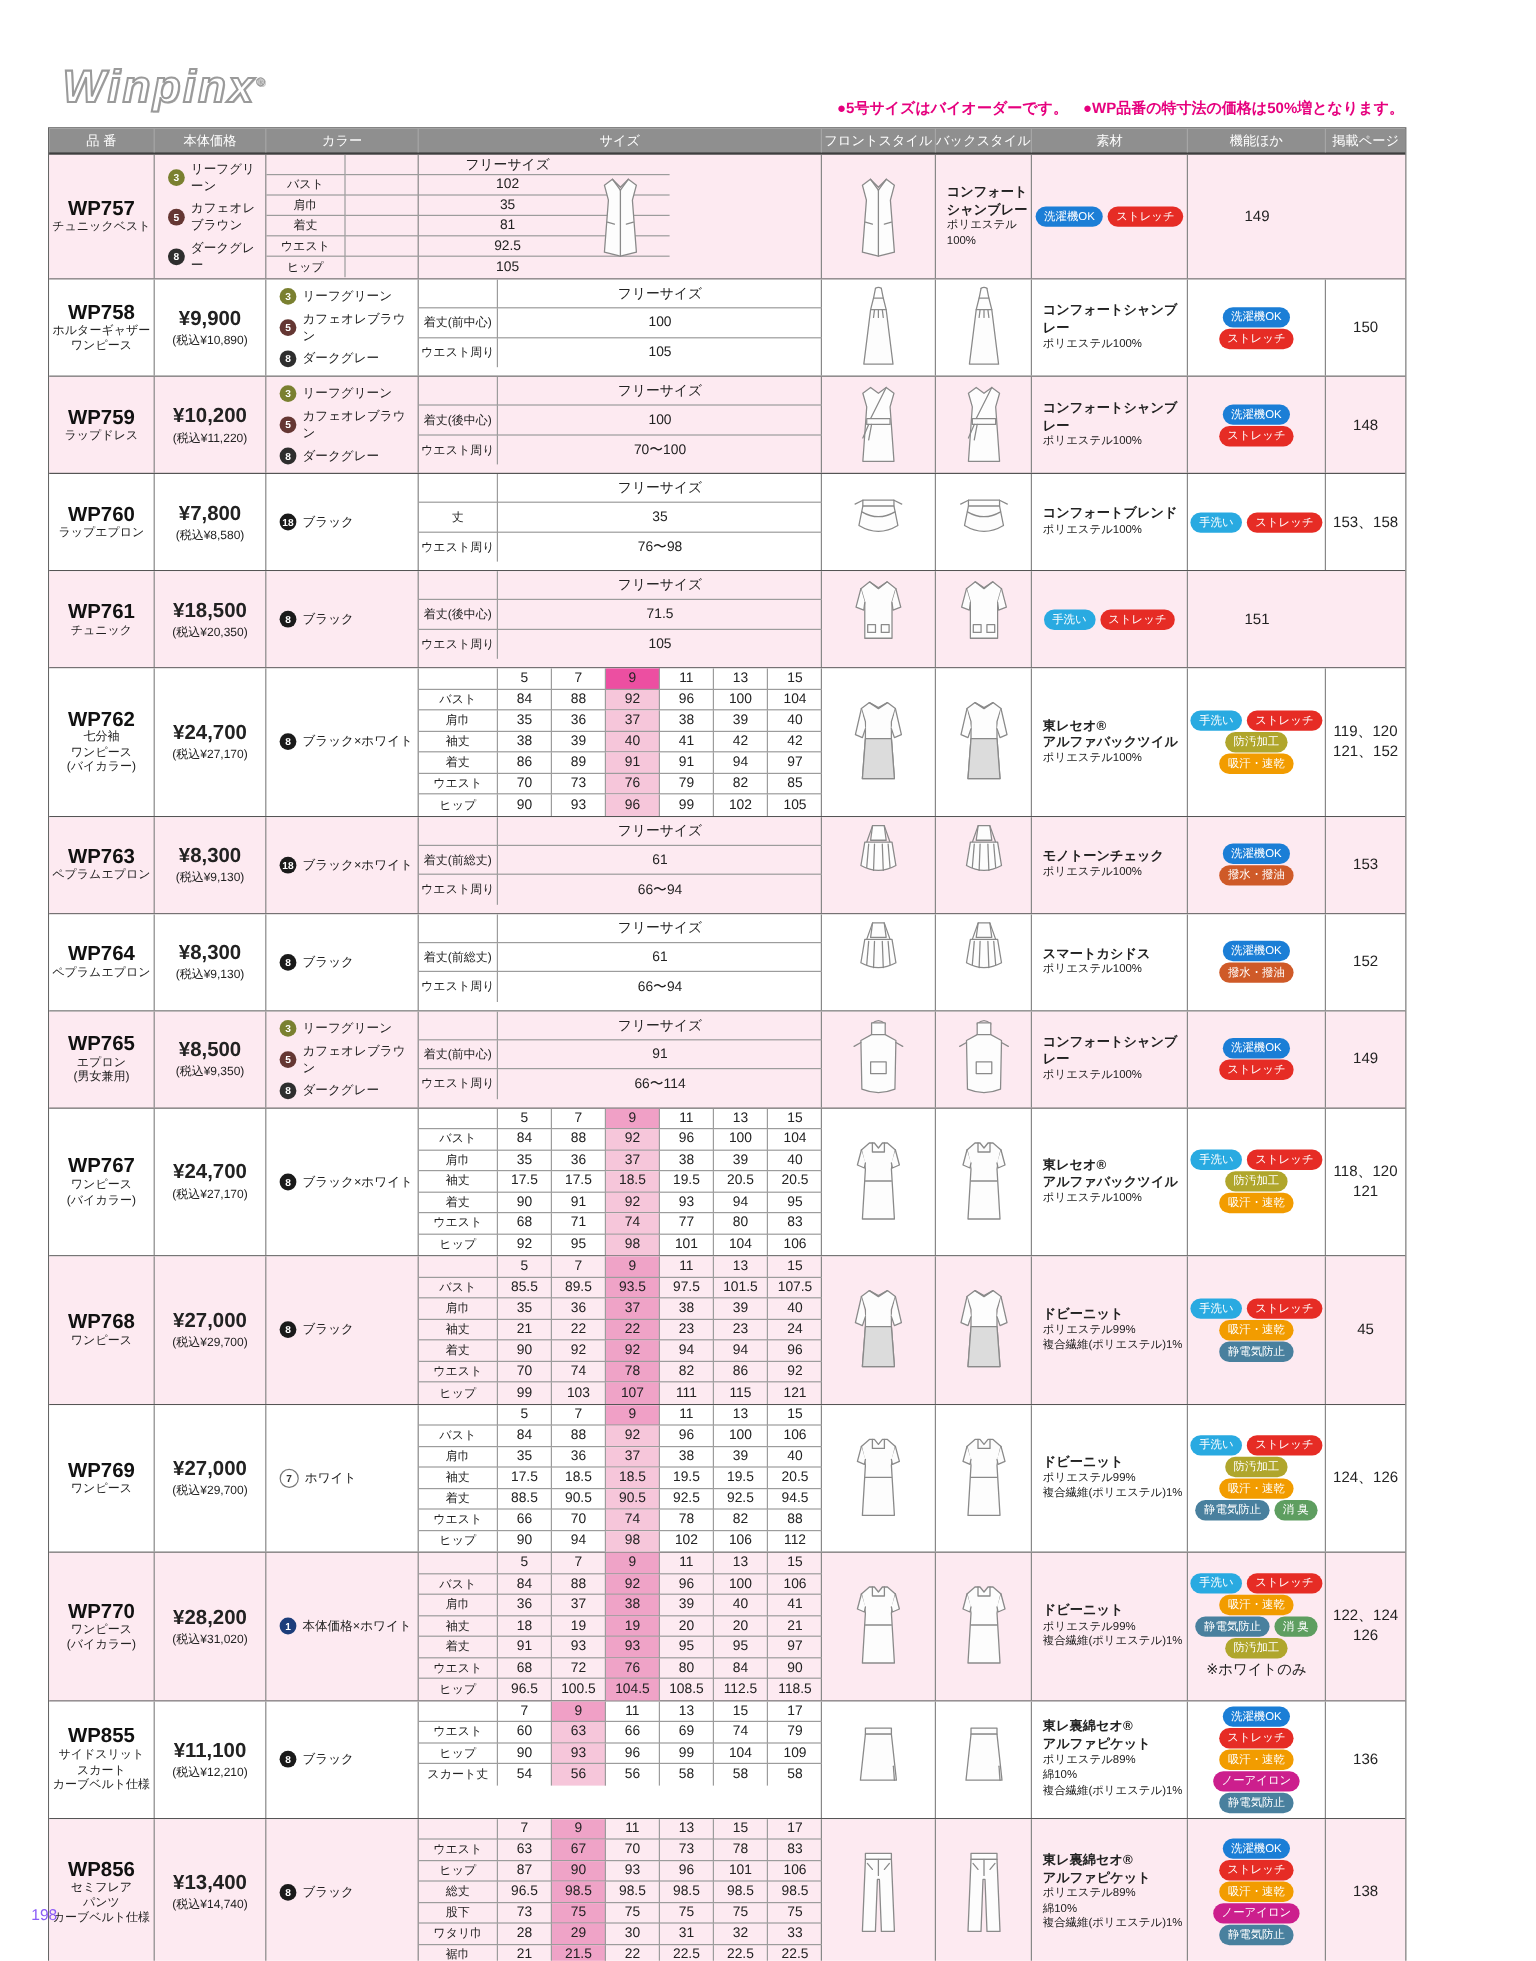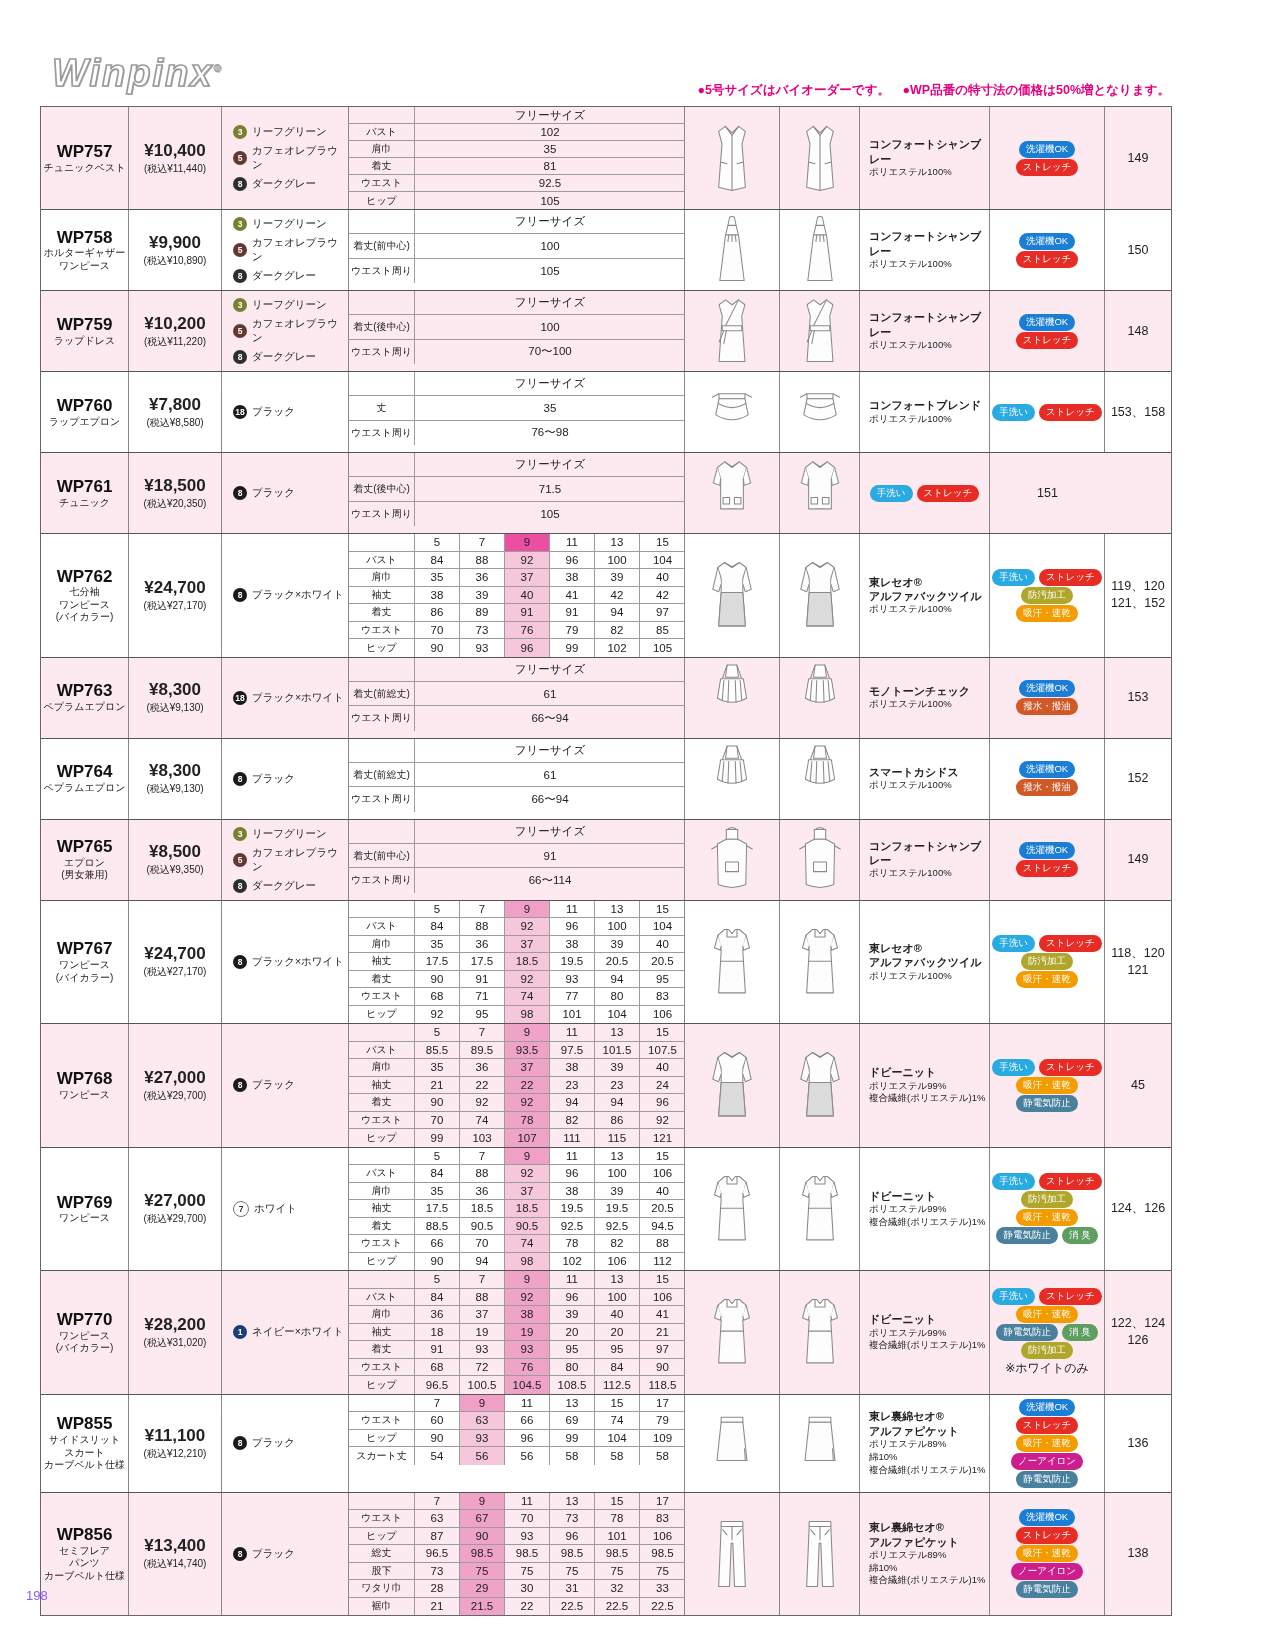"品 番" div.thead { html: none -> <div> <div>品 番</div> <div>本体価格</div> <div>カラー</div> <div>サイズ</div> <div>フロントスタイル</div> <div>バックスタイル</div> <div>素材</div> <div>機能ほか</div> <div>掲載ページ</div> </div> }
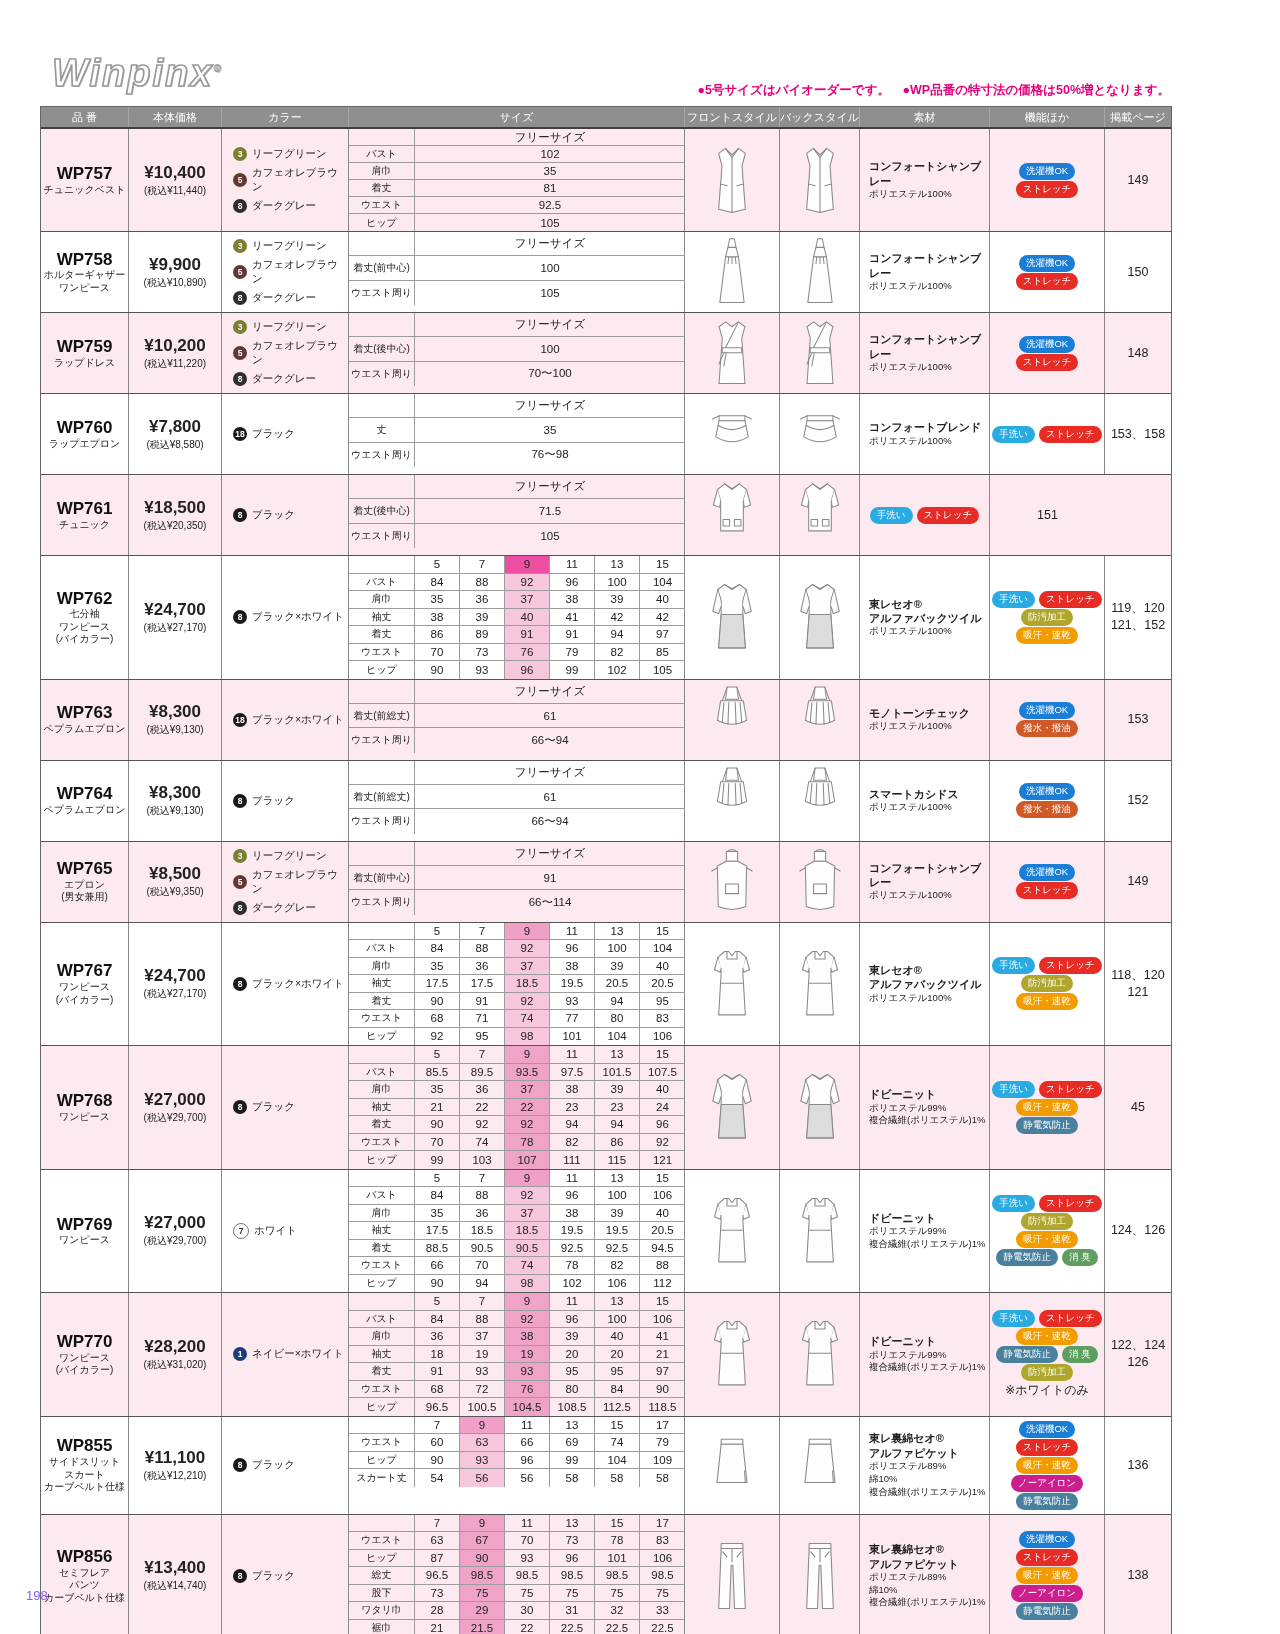"¥10,400" div.cell { html: <div> <div>¥10,400</div> <div>(税込¥11,440)</div> </div> -> none }
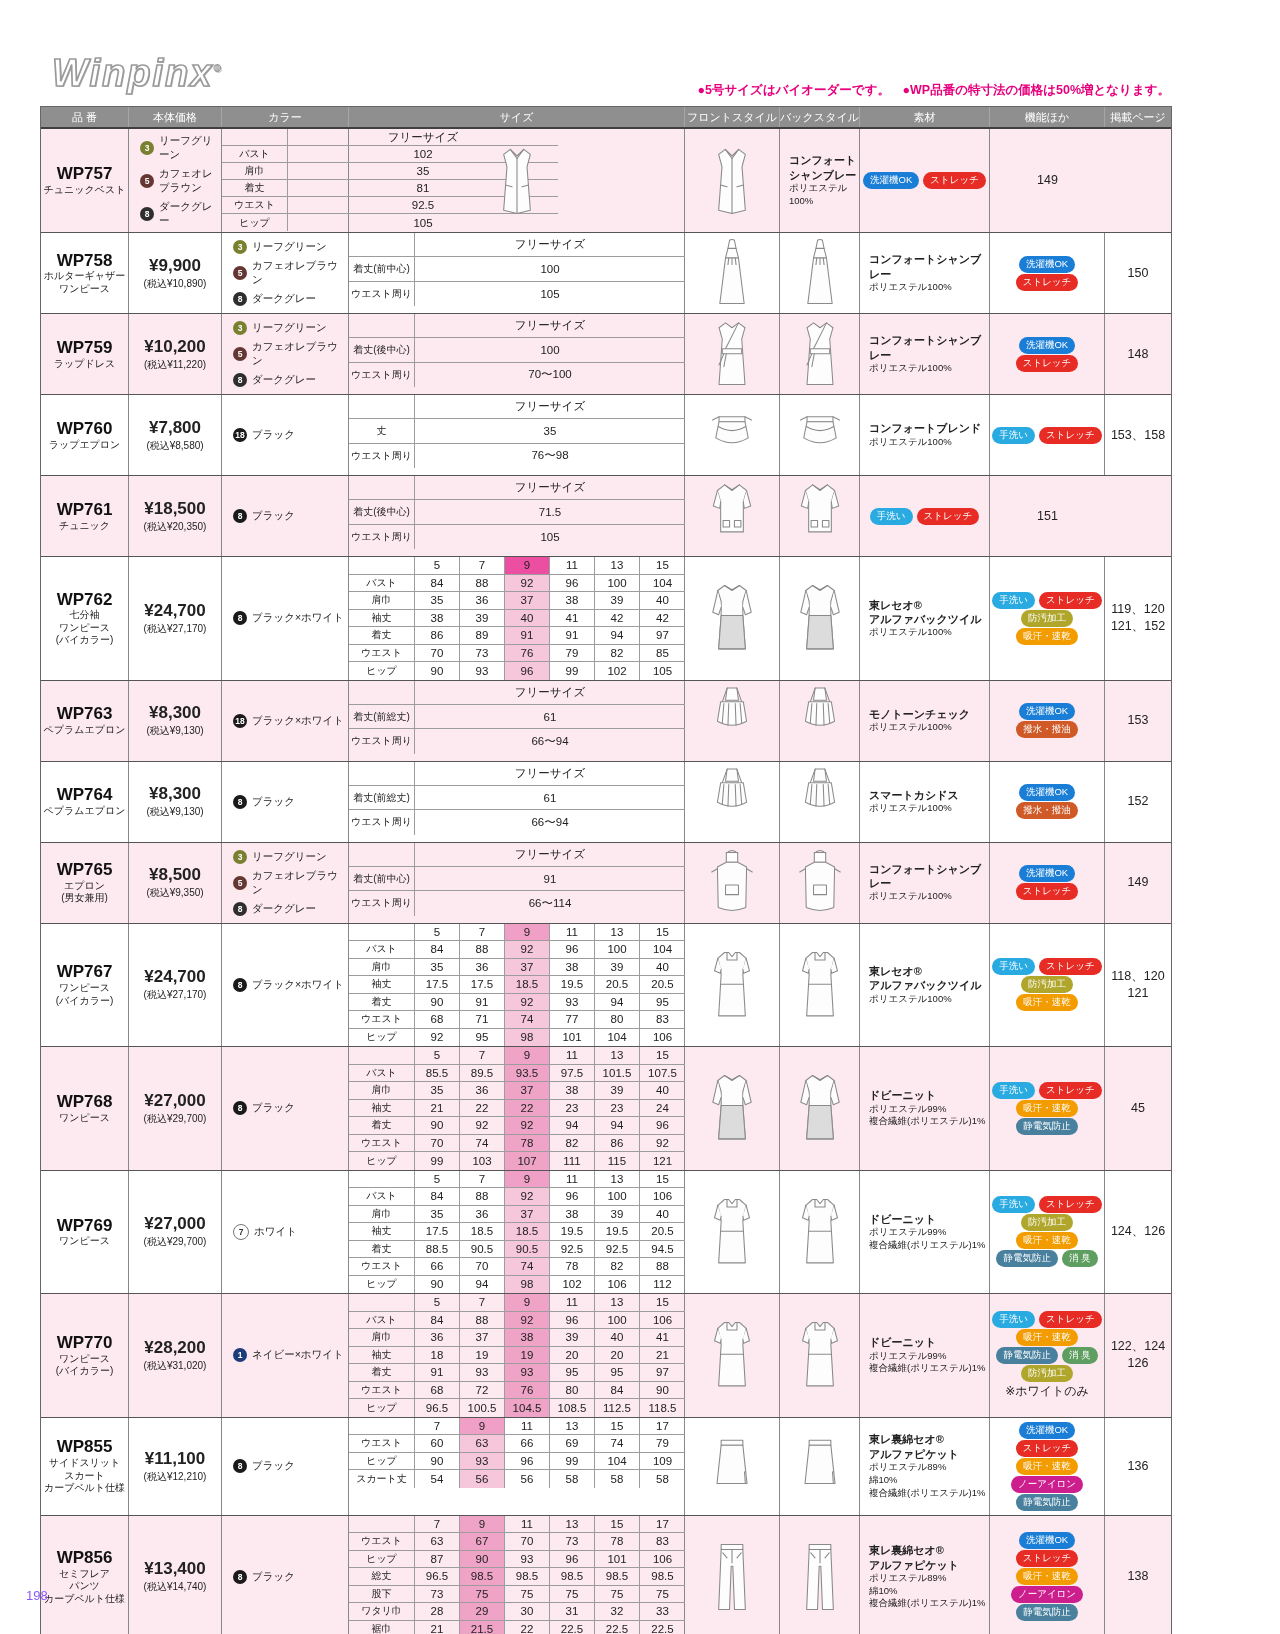"ネイビー×ホワイト" span.clabel { text: ネイビー -> 本体価格 }
